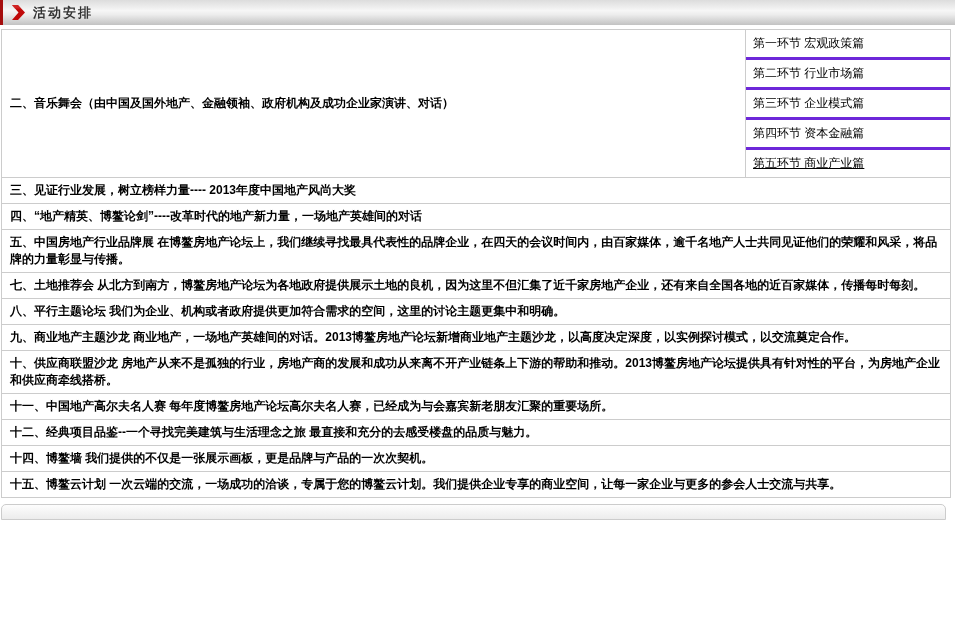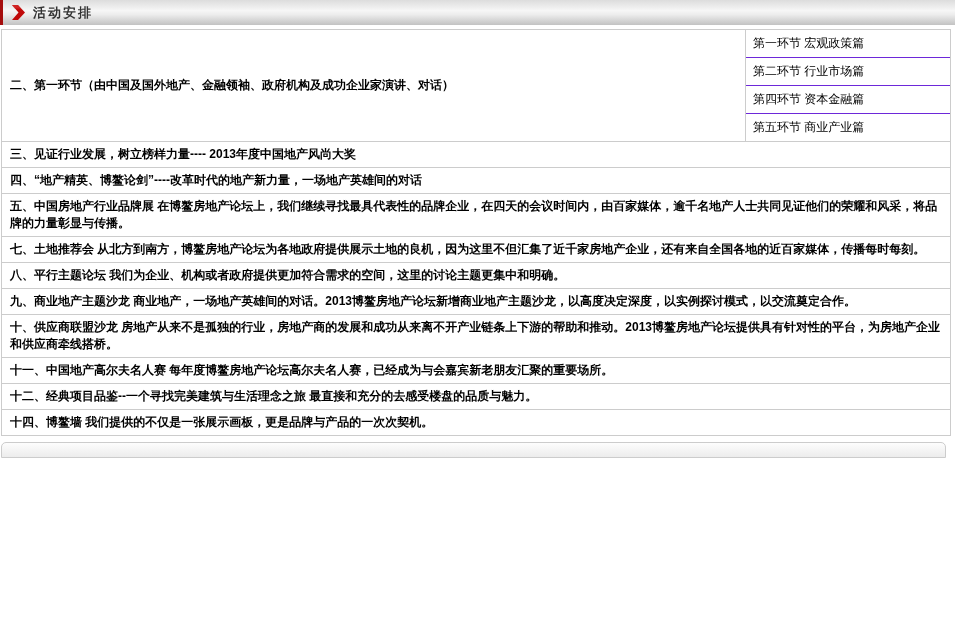"第一环节 宏观政策篇" table.sessions td { border-bottom: 1px solid #6d28d9 -> 3px solid #6d28d9 }
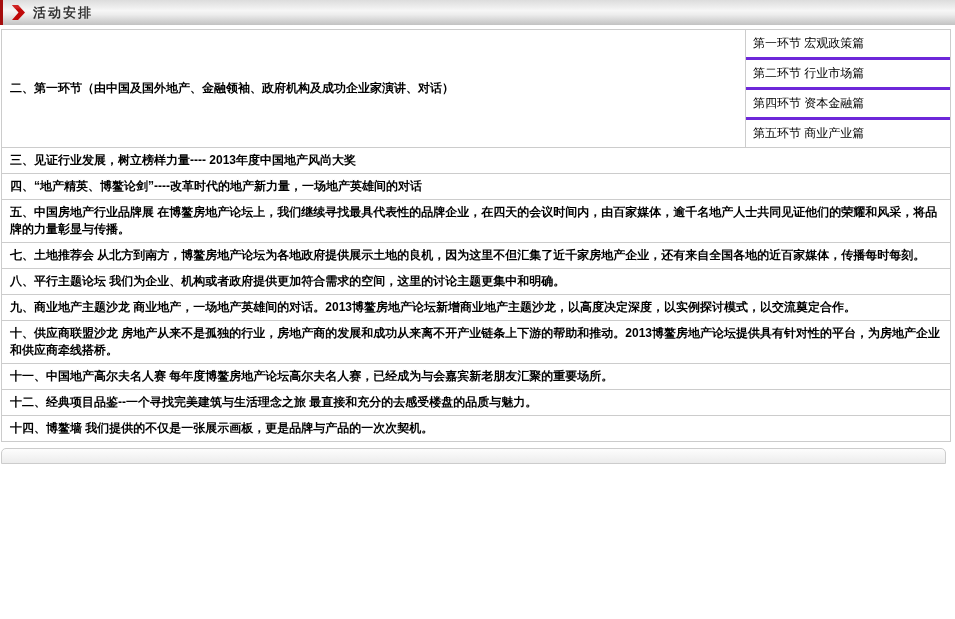"二、第一环节" span.row-title { text: 第一环节 -> 音乐舞会 }
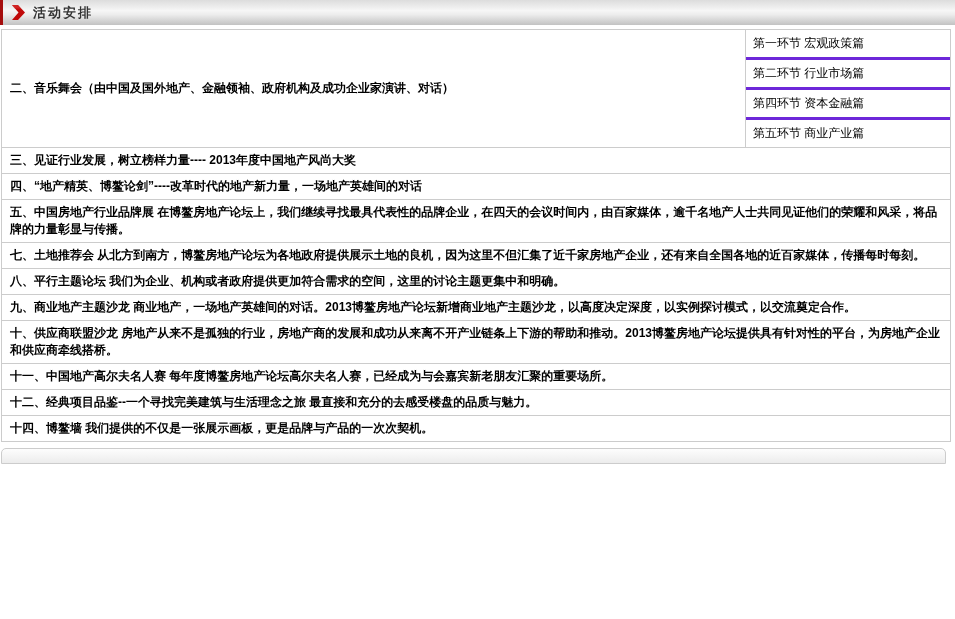"第三环节 企业模式篇" tr { html: none -> <tr> <td>第三环节 企业模式篇</td> </tr> }
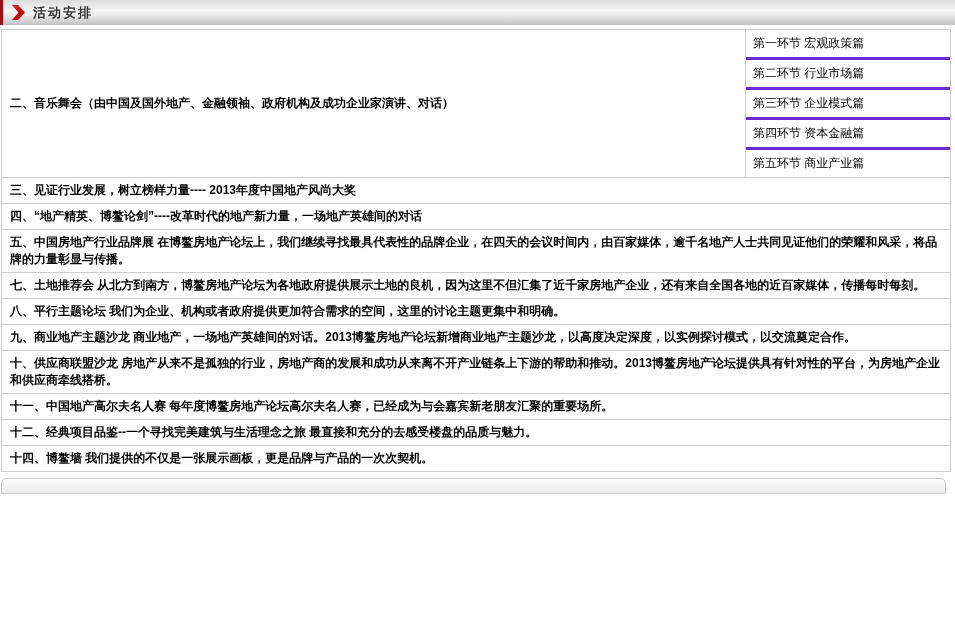"第五环节 商业产业篇" table.sessions tr:last-child td { text-decoration: none -> underline }
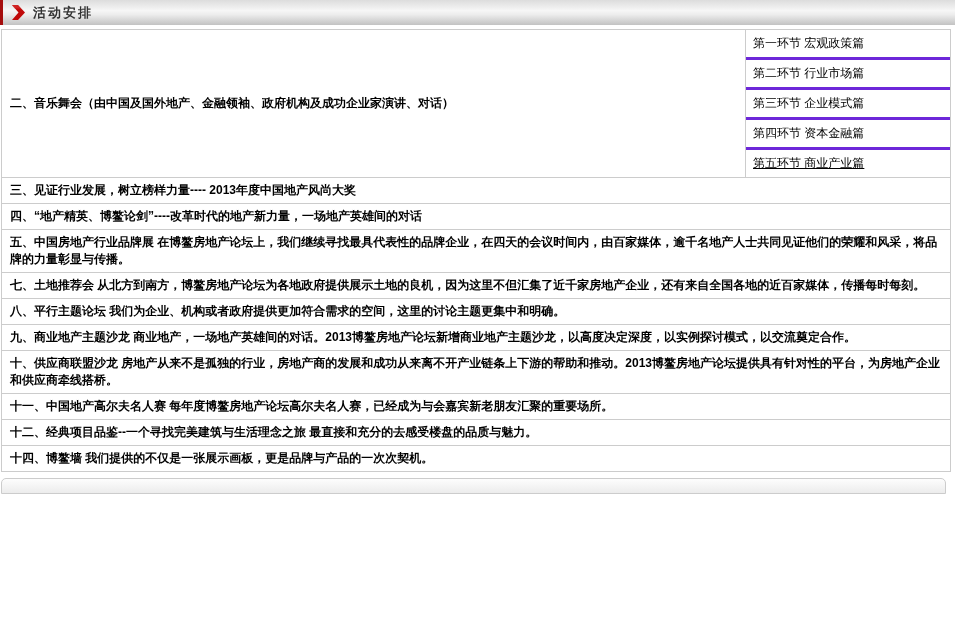"十五、博鳌云计划" tr { html: none -> <tr> <td><span>十五、博鳌云计划</span><span> 一次云端的交流，一场成功的洽谈，专属于您的博鳌云计划。我们提供企业专享的商业空间，让每一家企业与更多的参会人士交流与共享。</span></td> </tr> }
